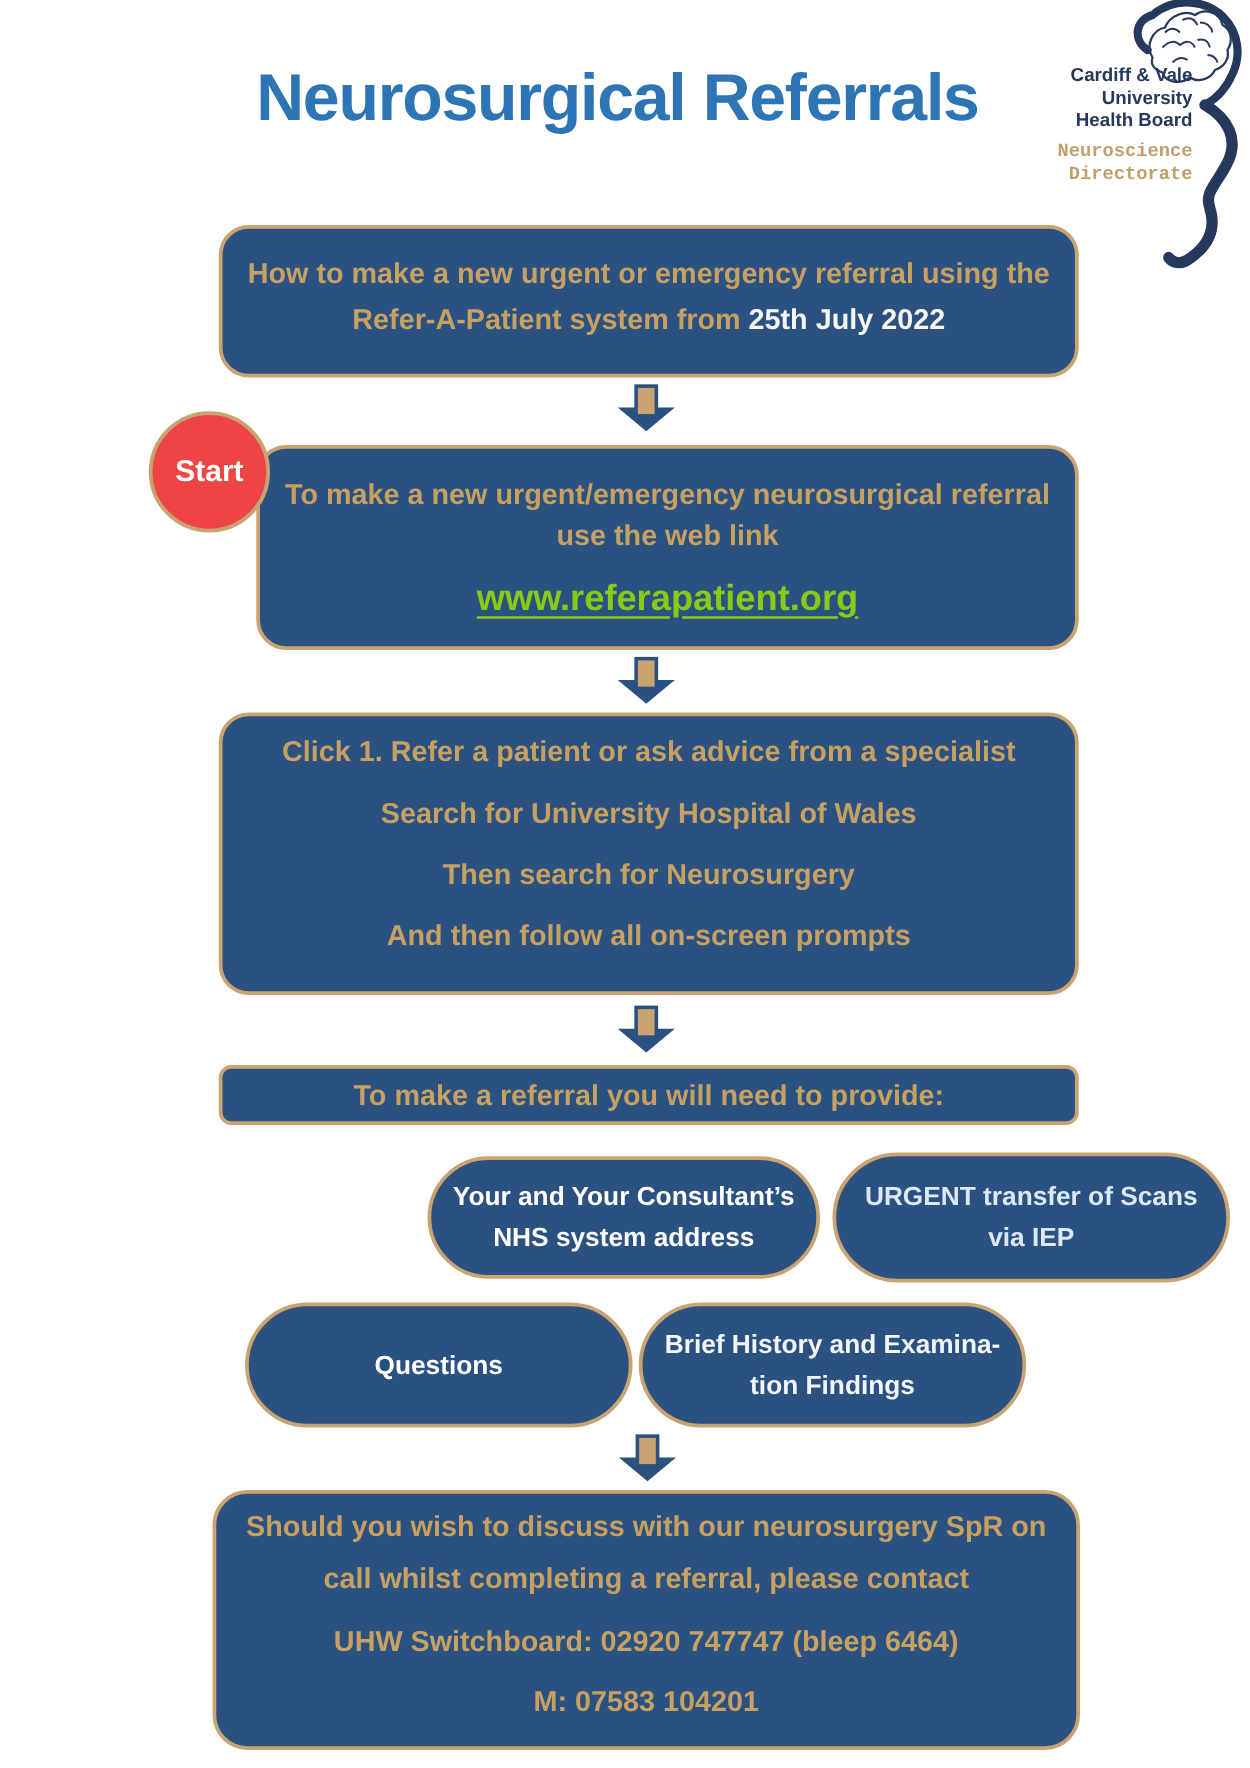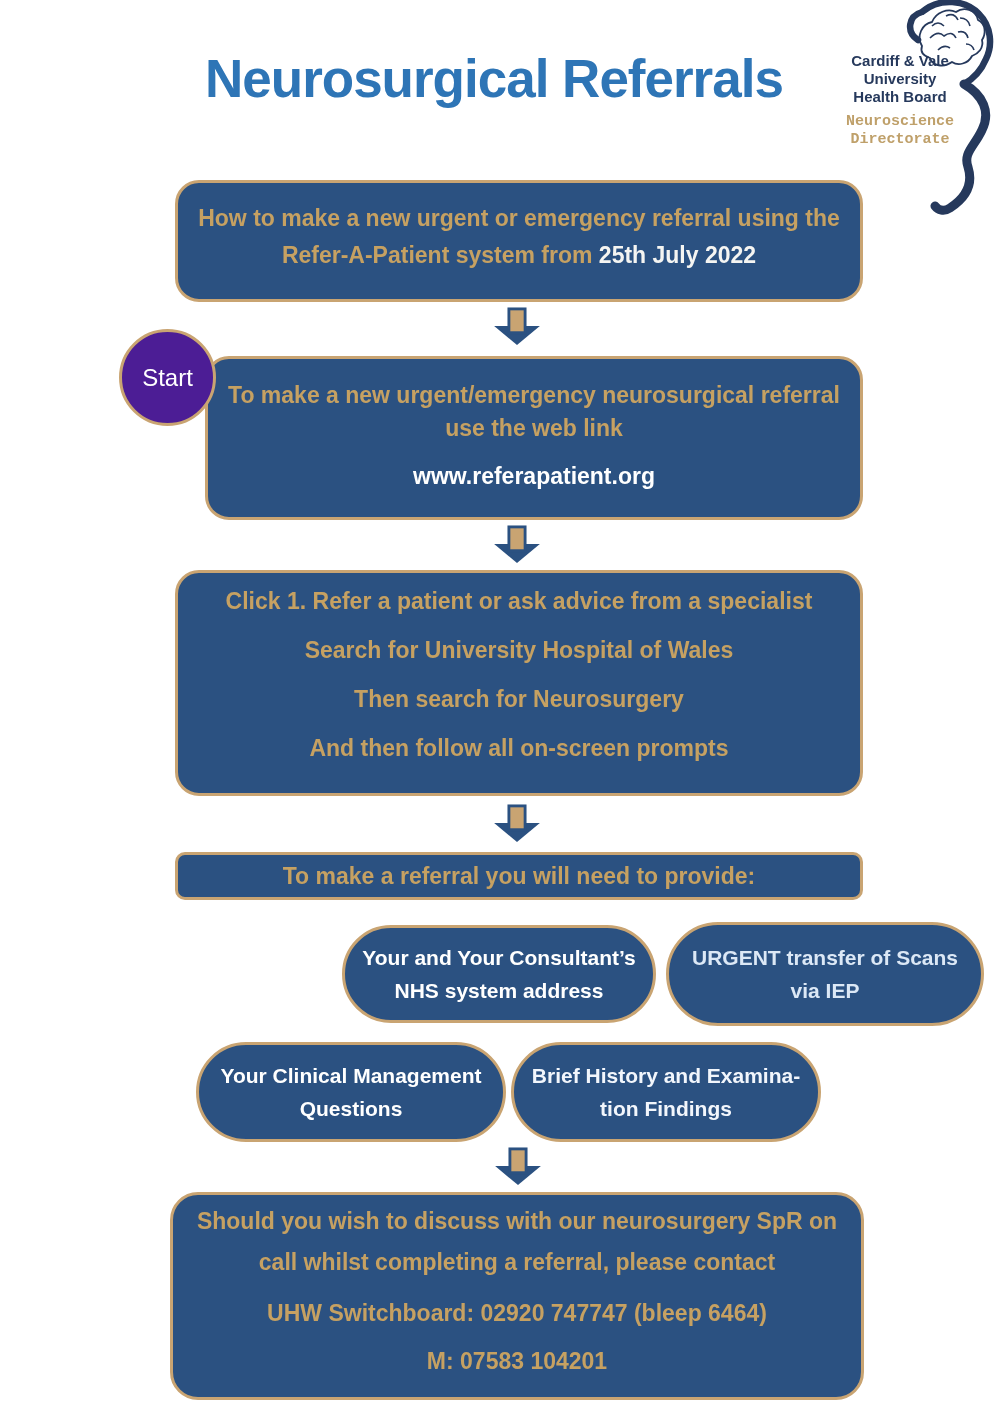"Cardiff & Vale" .logo-text { text-align: center -> right }
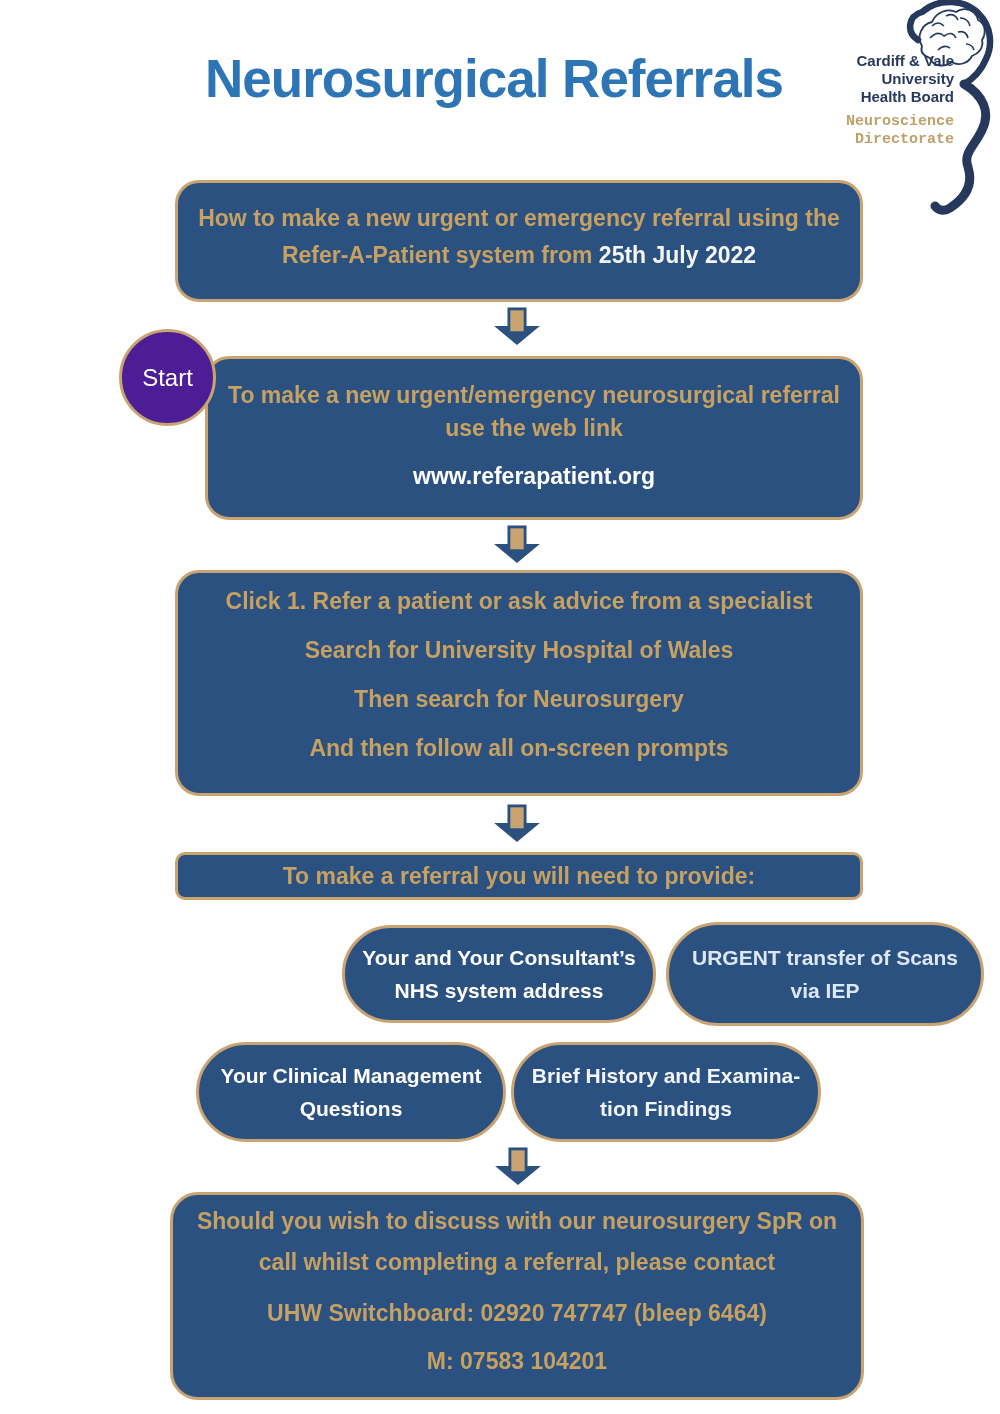"Start" .start-circle { background: #4c1d95 -> #ef4444; font-weight: normal -> bold }
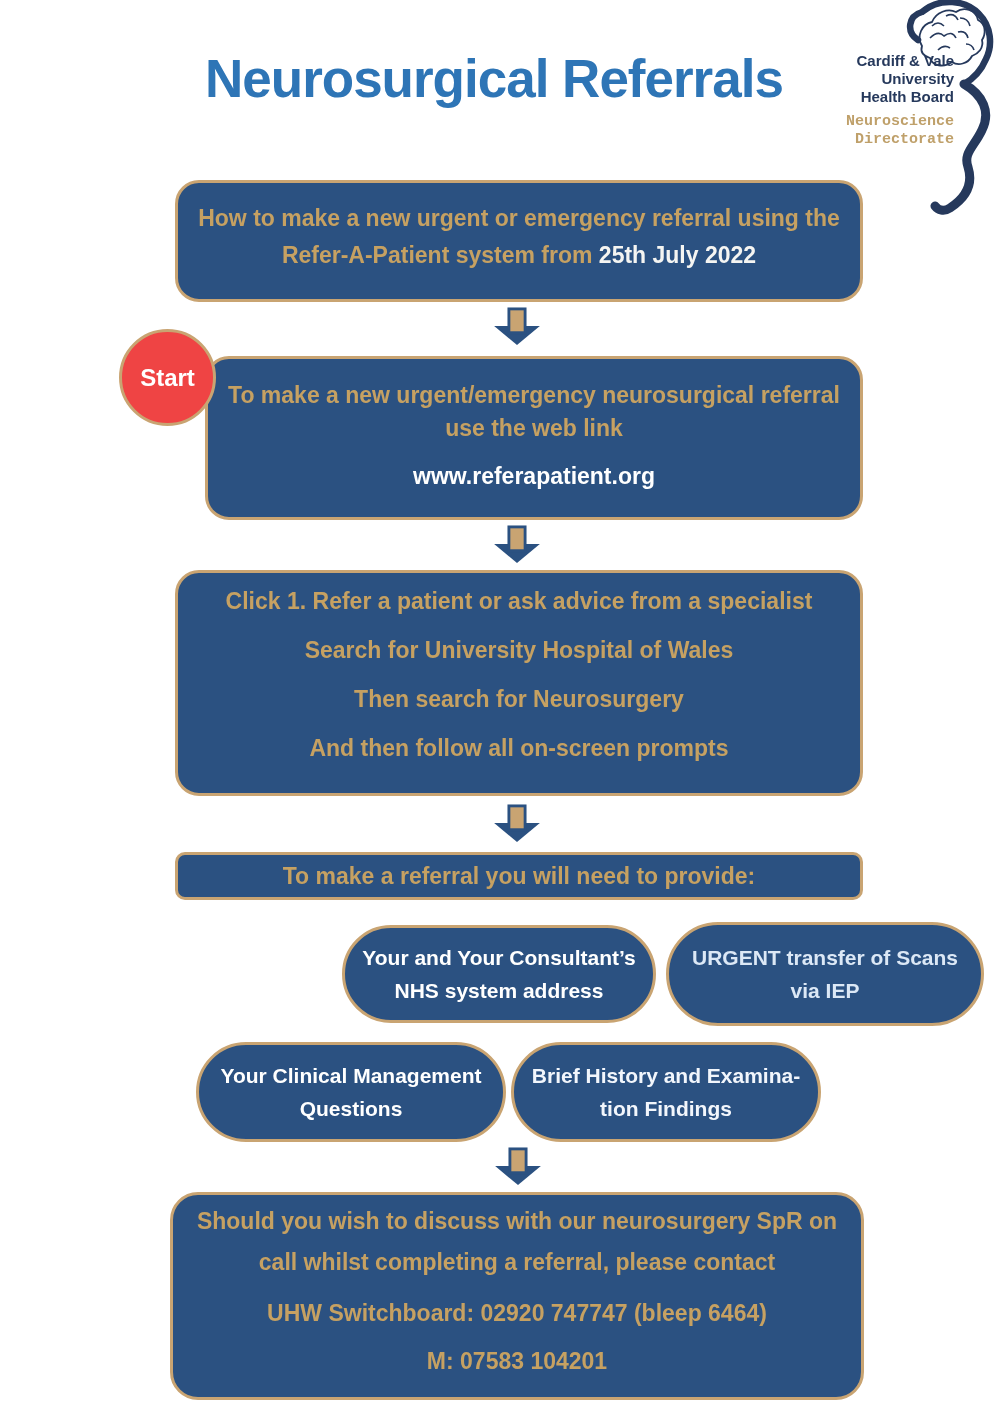"www.referapatient.org" .url-link { color: #ffffff -> #84cc16; font-size: 23px -> 29px; text-decoration: none -> underline }
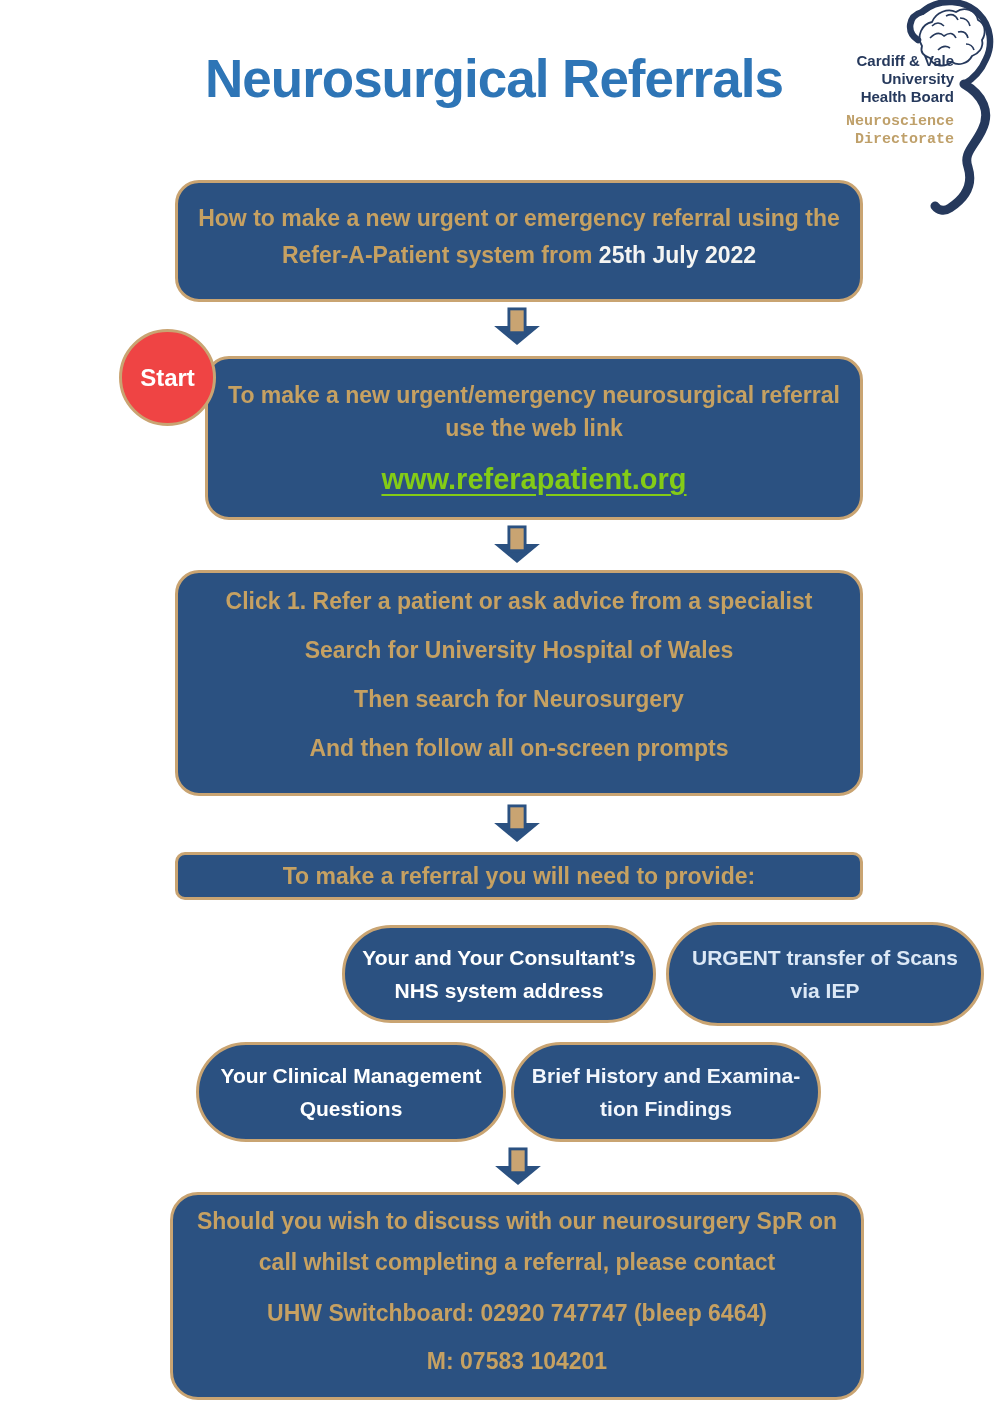"Your Clinical Management" div.ln { html: <div>Your Clinical Management</div> -> none }
